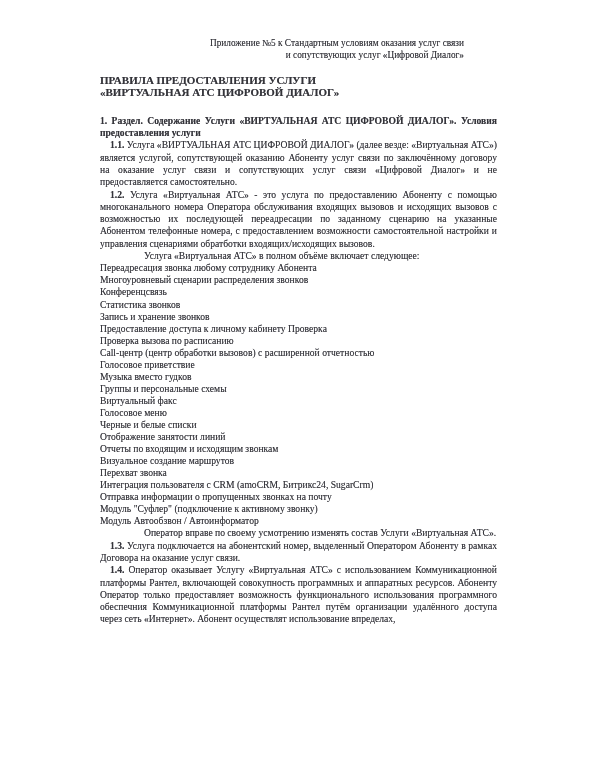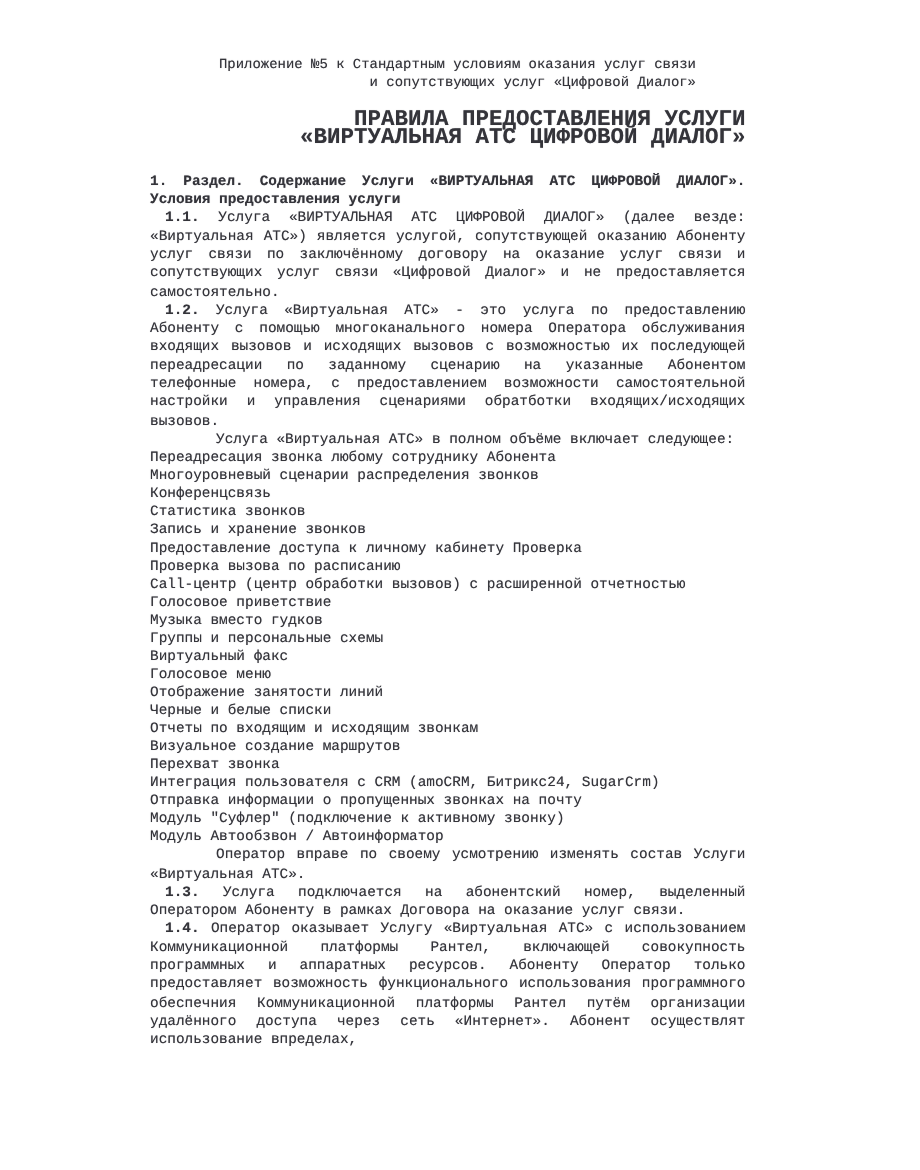"Приложение №5 к Стандартным условиям" .page { font-family: Liberation Mono, monospace -> Liberation Serif, serif }
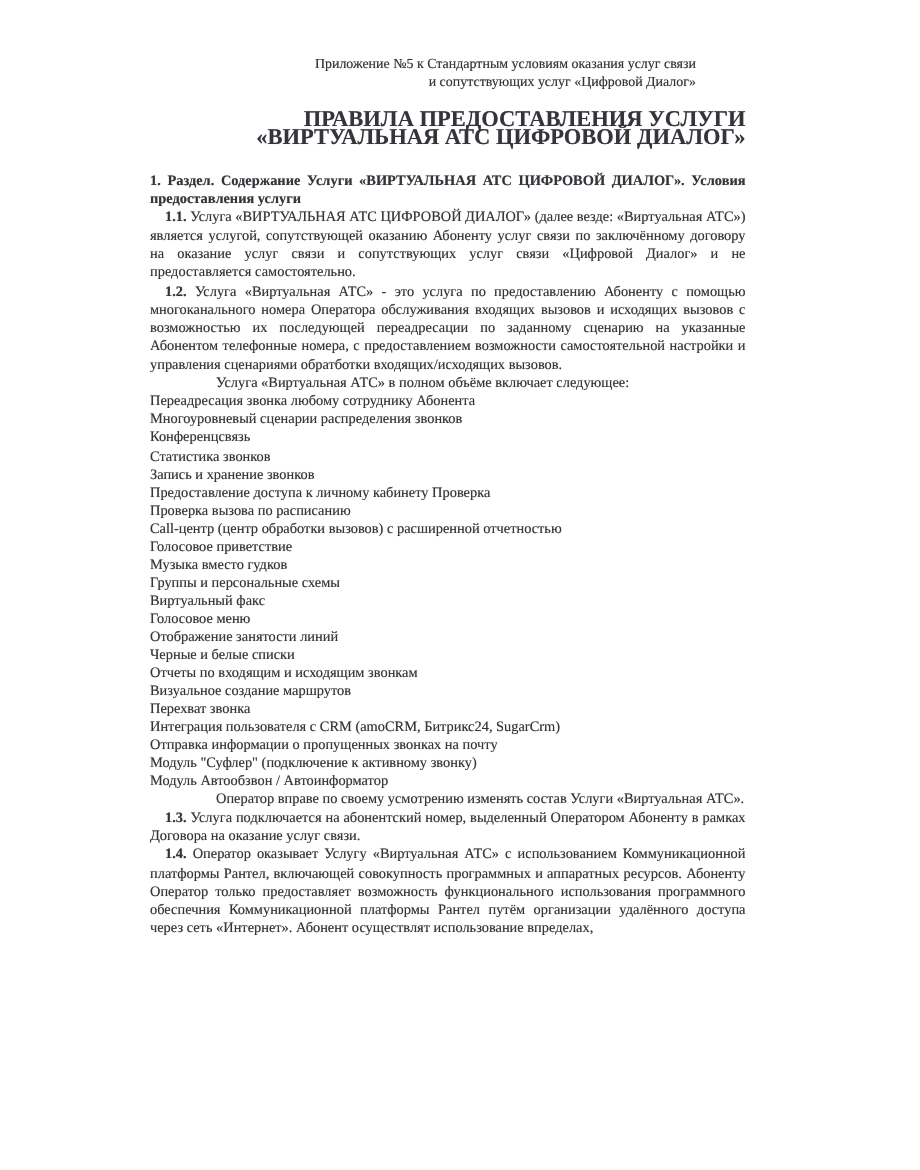"ПРАВИЛА ПРЕДОСТАВЛЕНИЯ УСЛУГИ" .doc-title { font-size: 15px -> 11px; text-align: right -> left }
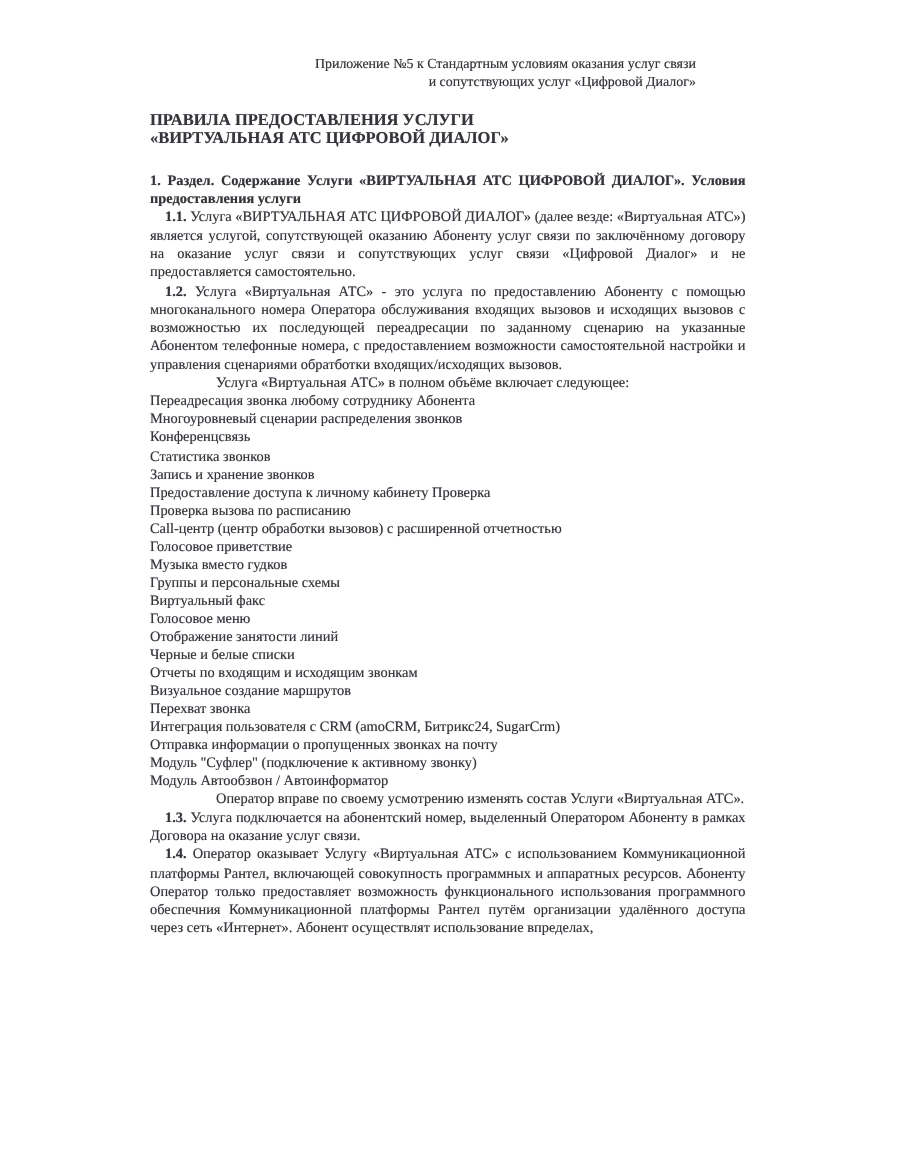"Отображение занятости линий" li { order: before "Черные и белые списки" -> after "Черные и белые списки" }
